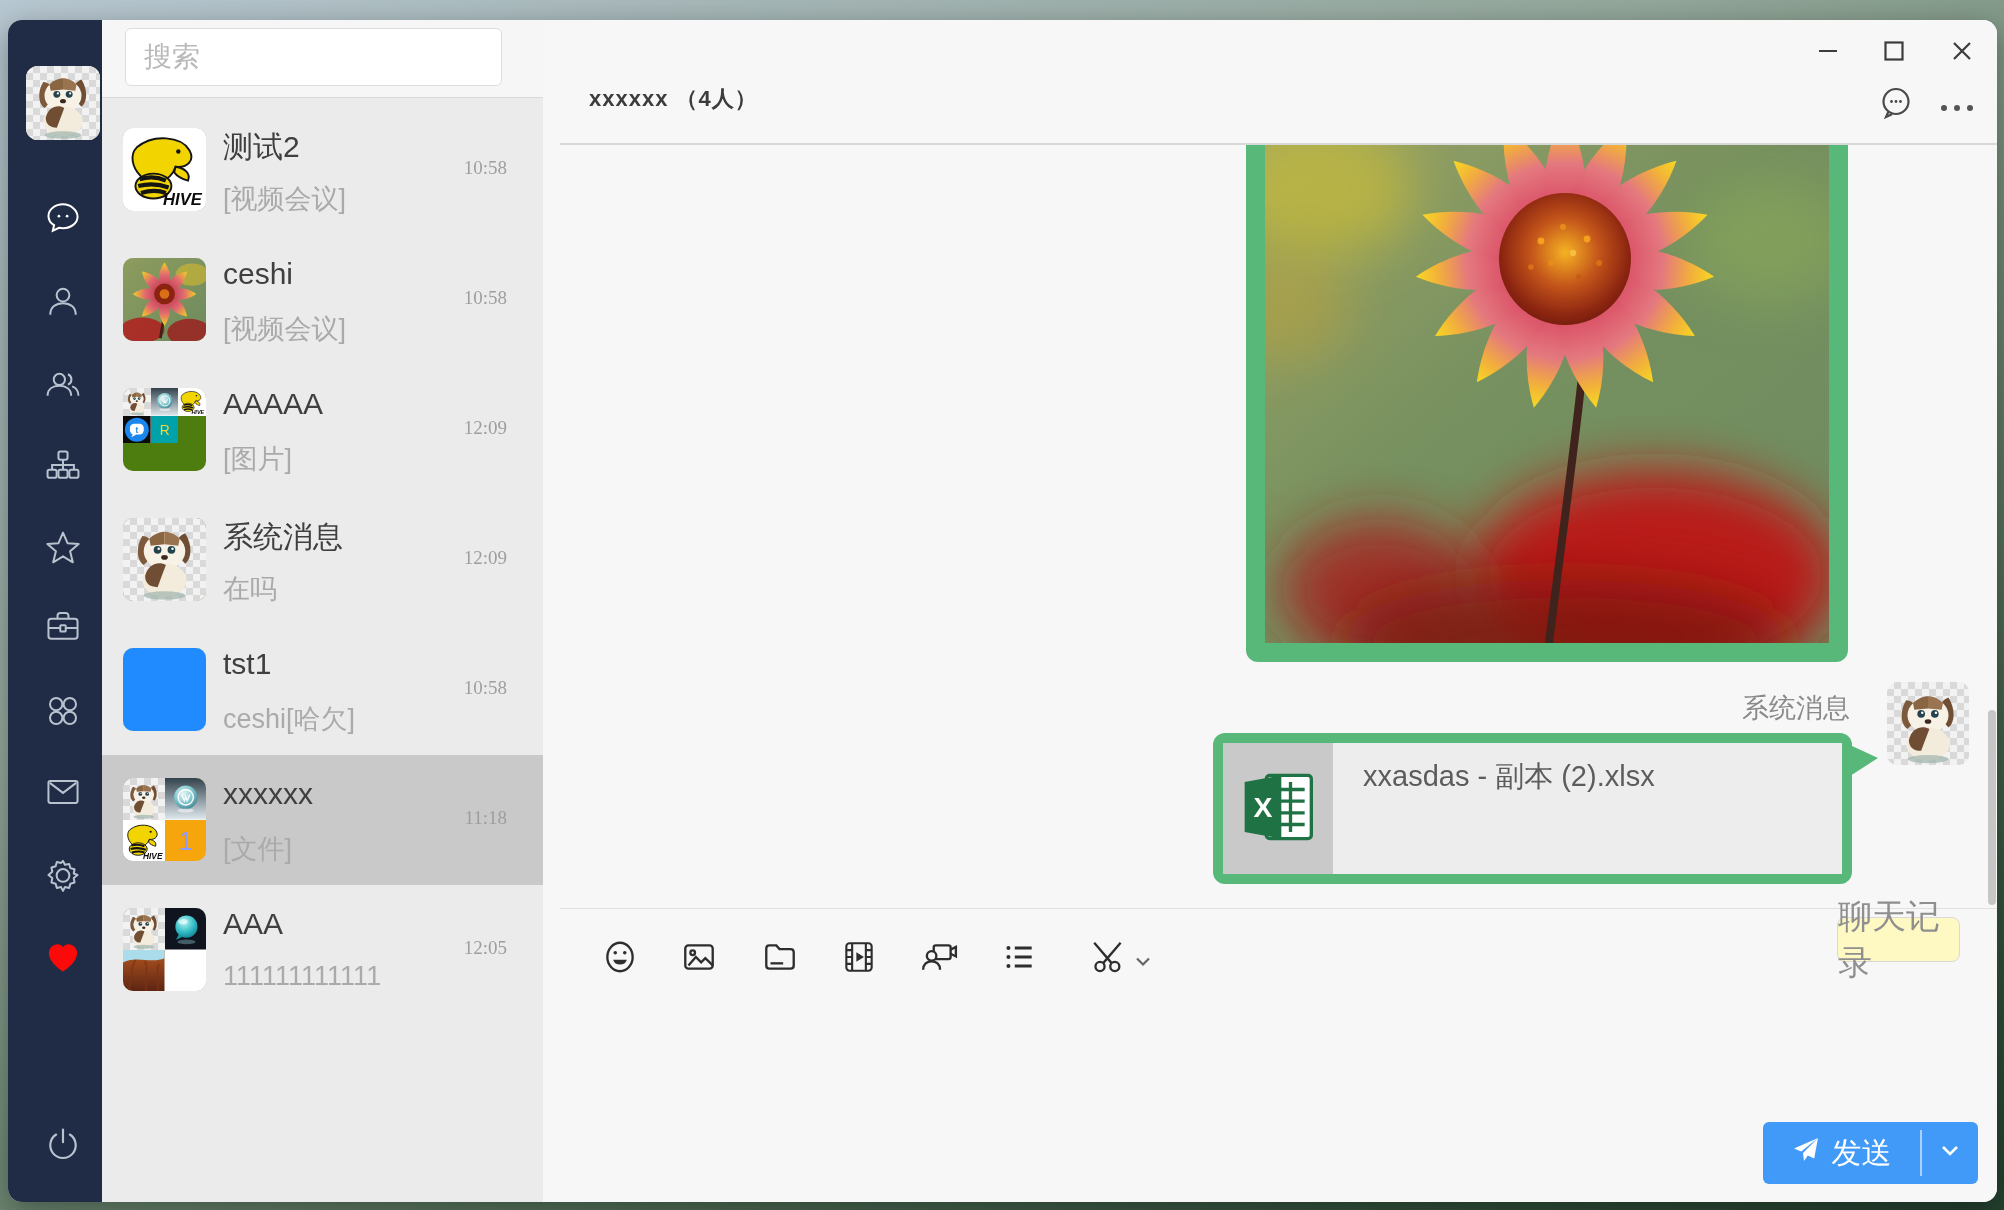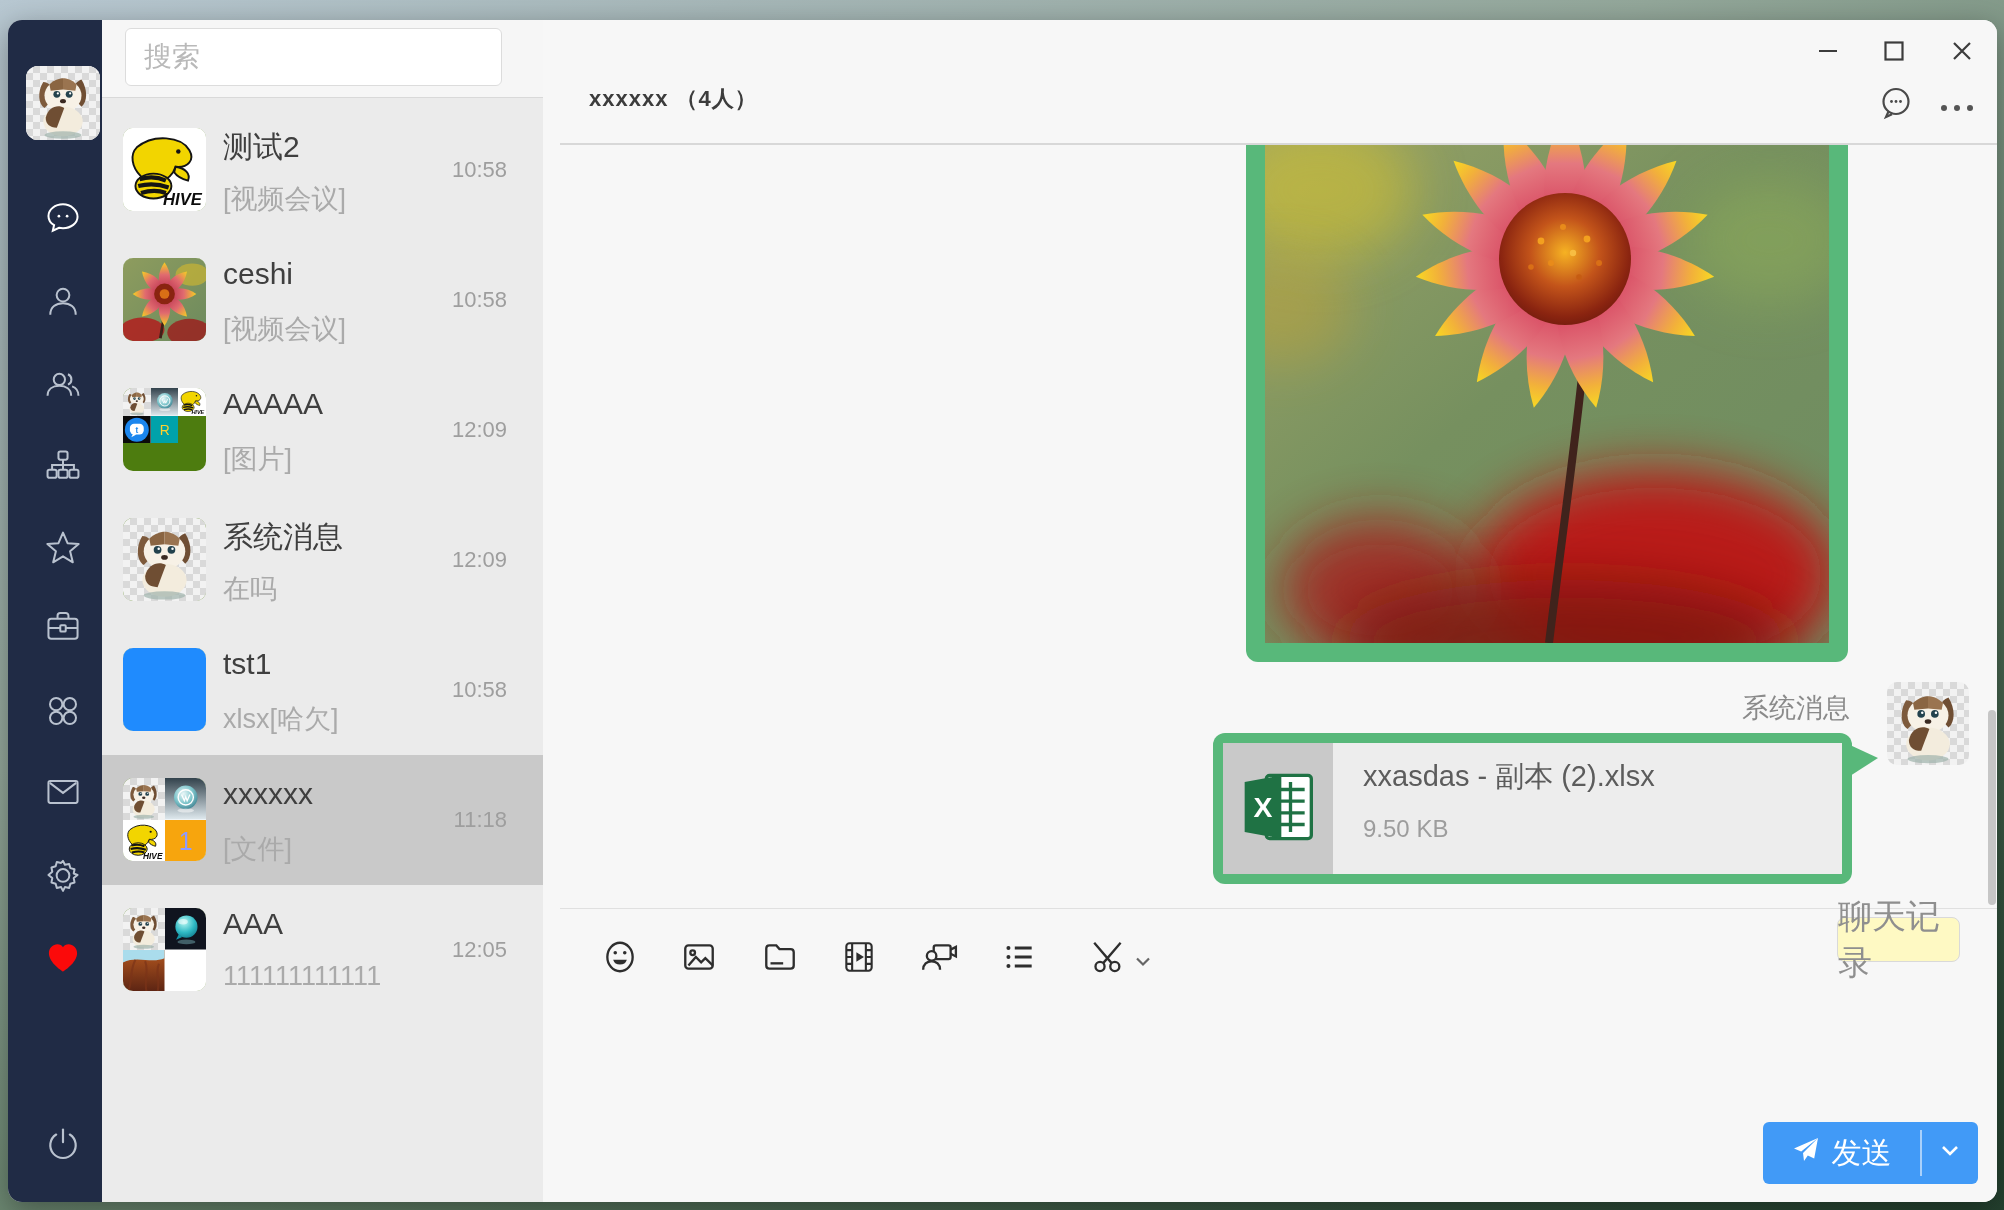"10:58" .row-time { font-family: none -> Liberation Serif, serif; font-size: 22px -> 19px }
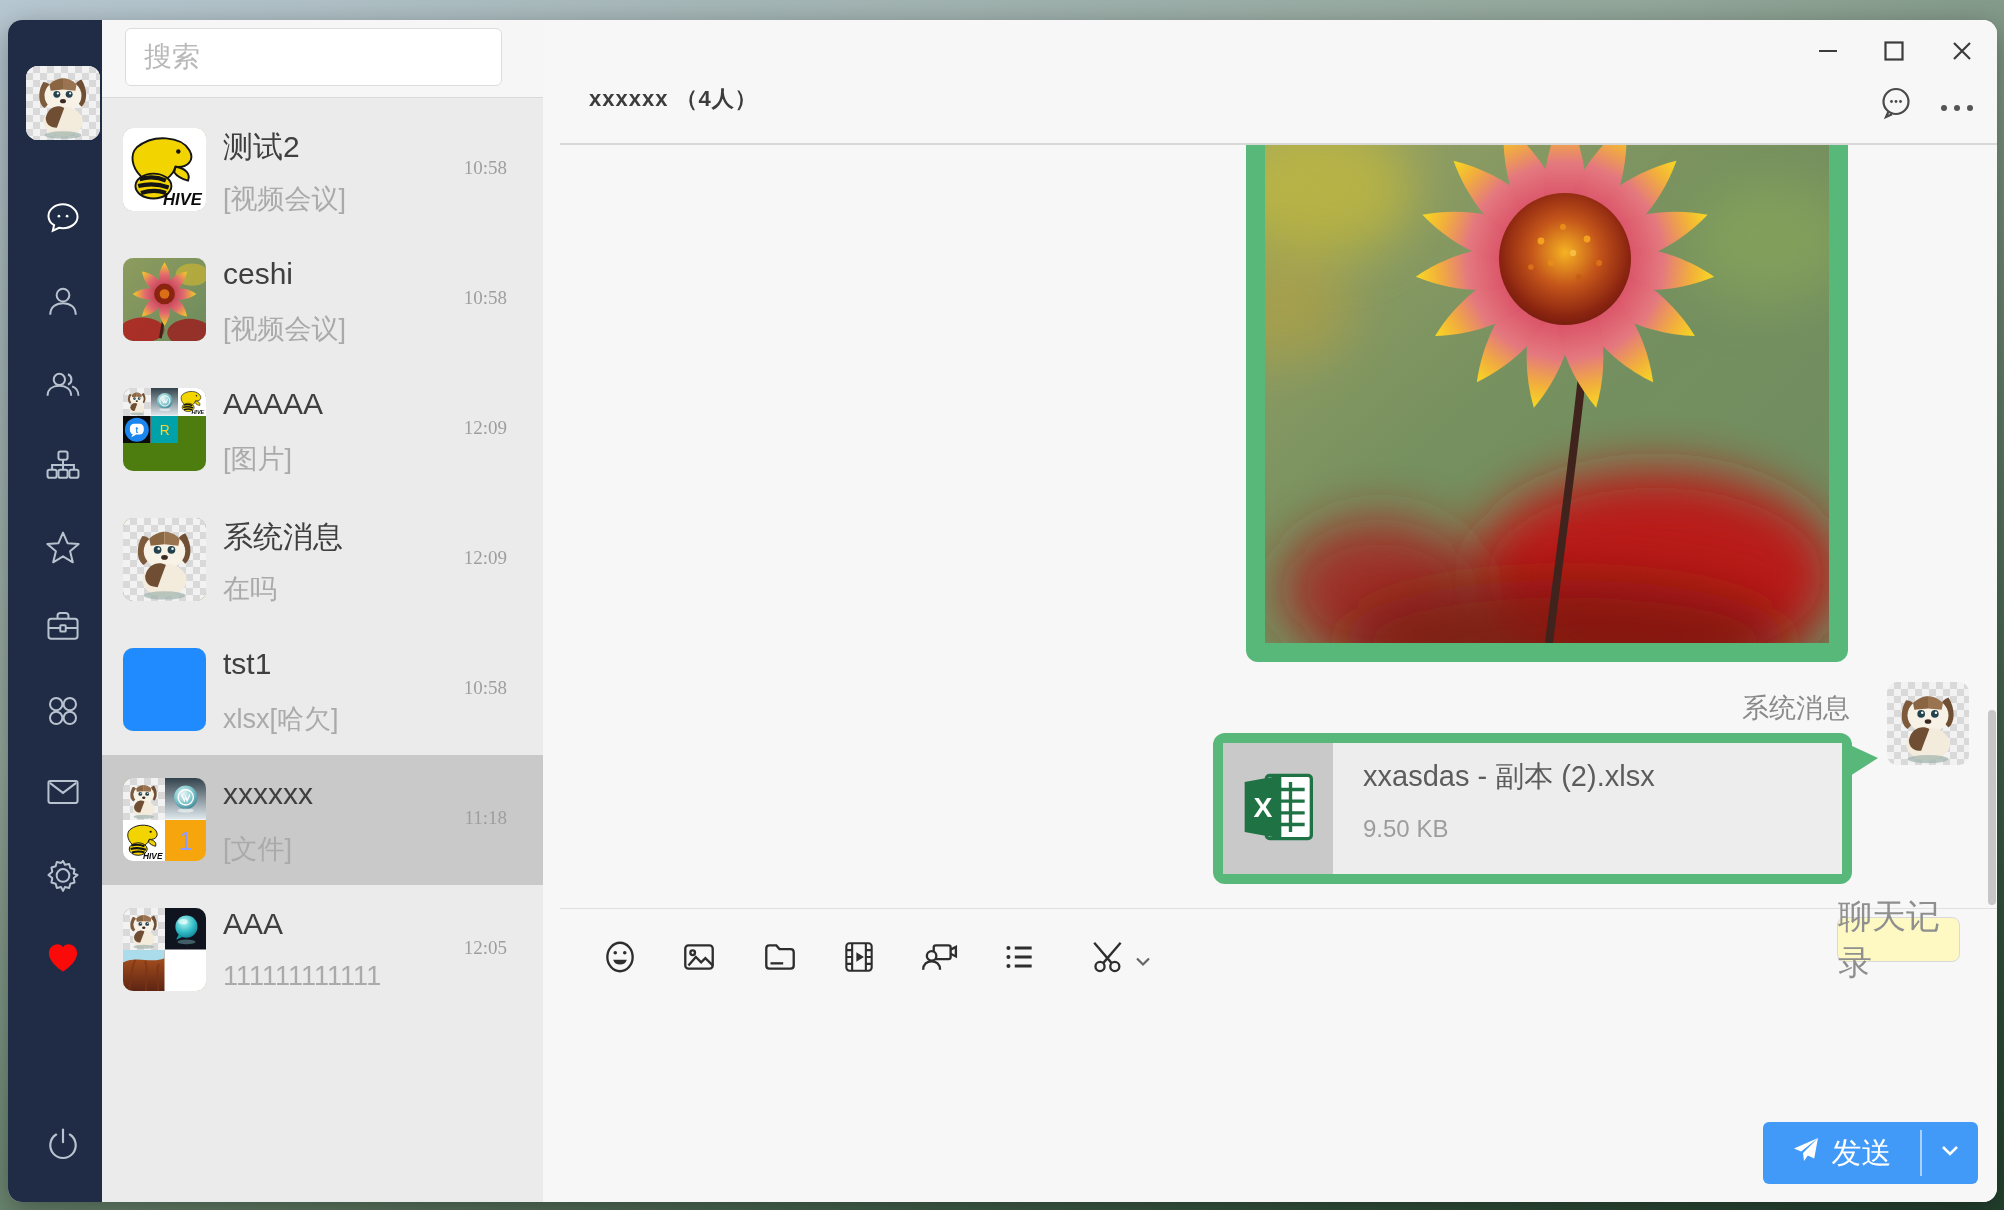"xlsx[哈欠]" div.row-preview { text: xlsx -> ceshi }
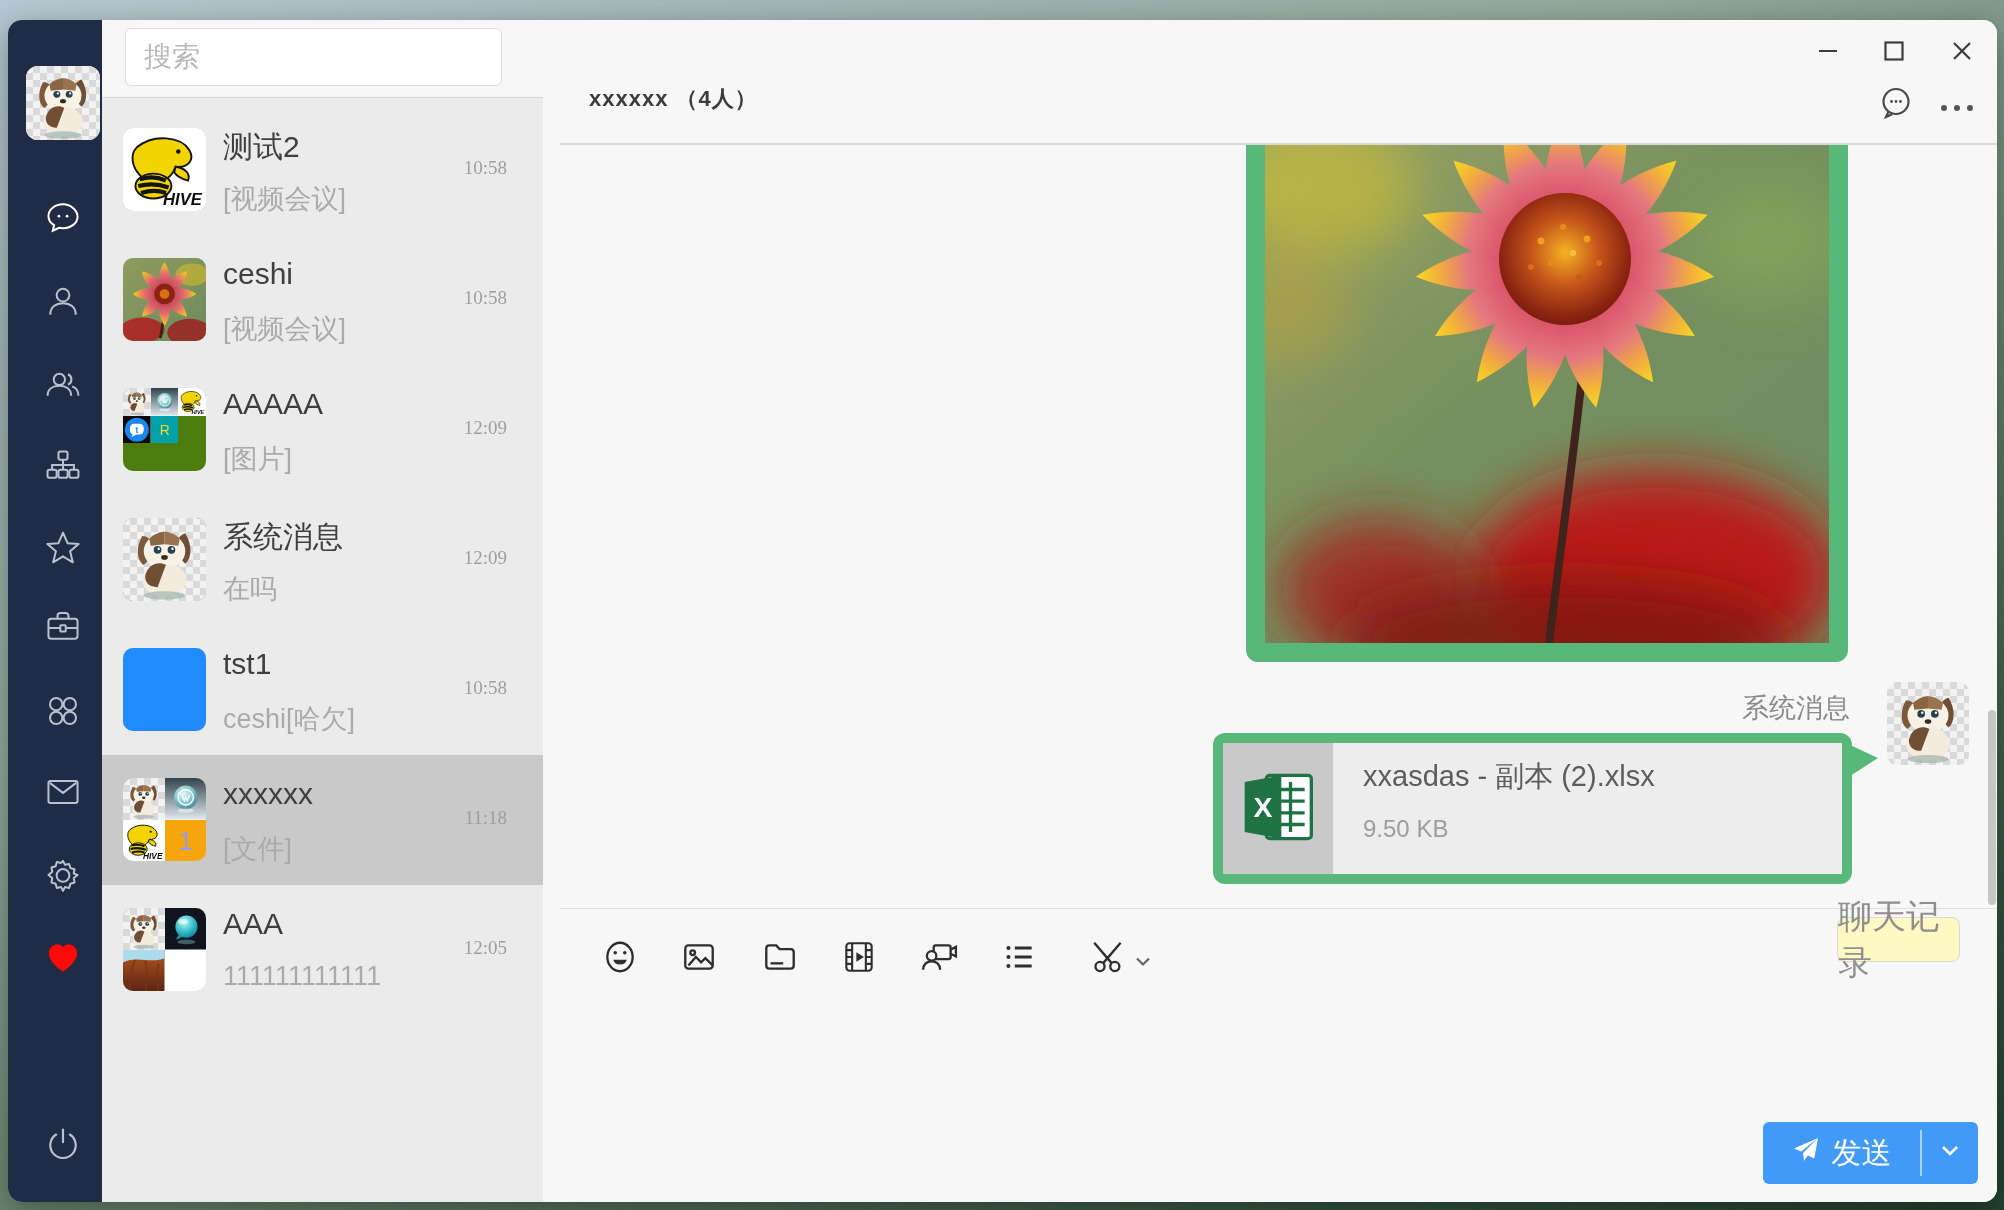"9.50 KB" div.file-size { html: <div>9.50 KB</div> -> none }
